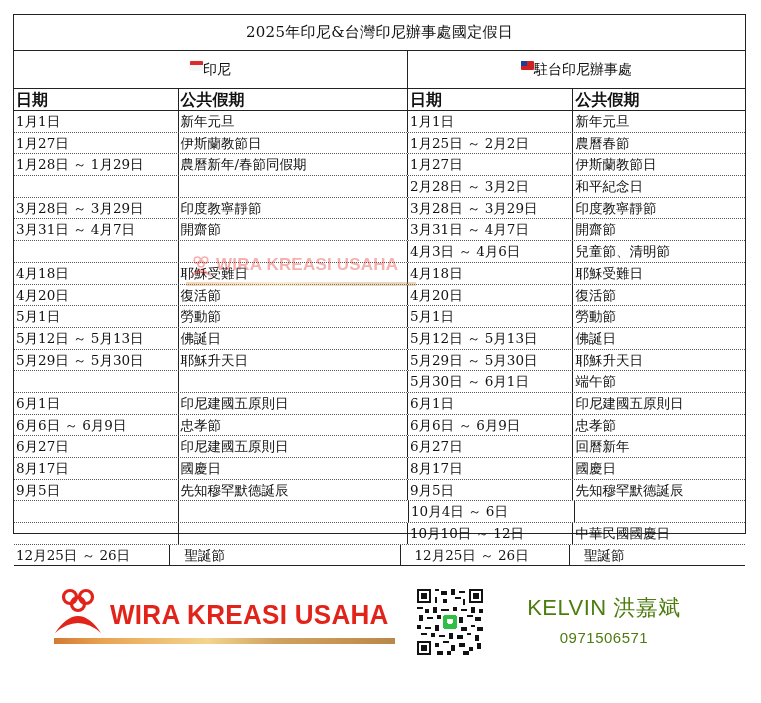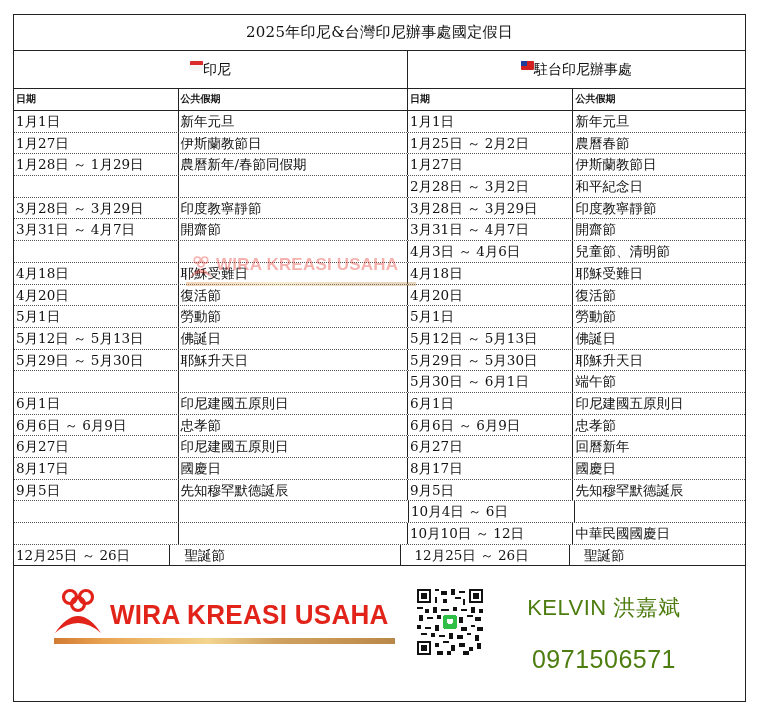"2025年印尼&台灣印尼辦事處國定假日" .frame { height: 688px -> 520px }
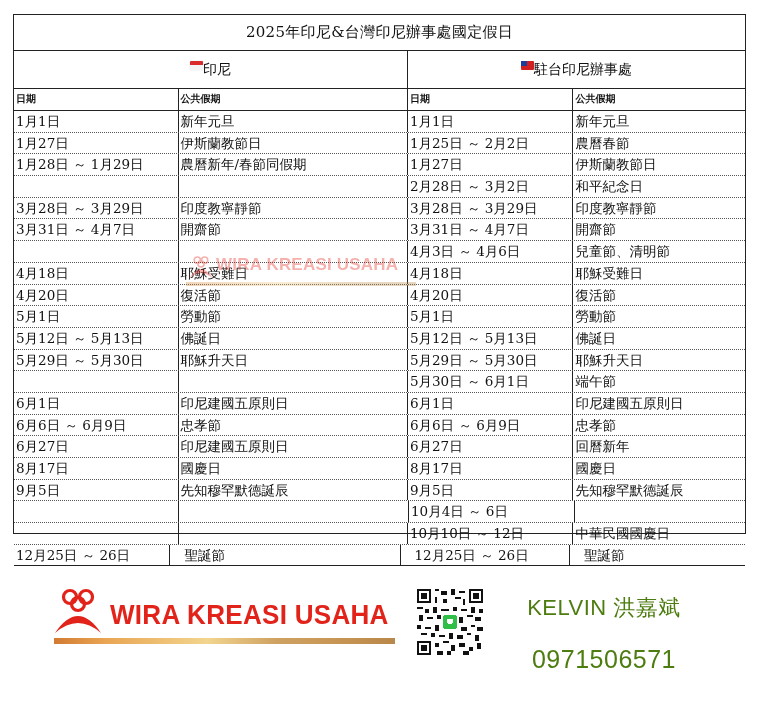"日期" .thead .cell { font-family: Liberation Mono, monospace -> Liberation Sans, sans-serif; font-size: 10px -> 16px }
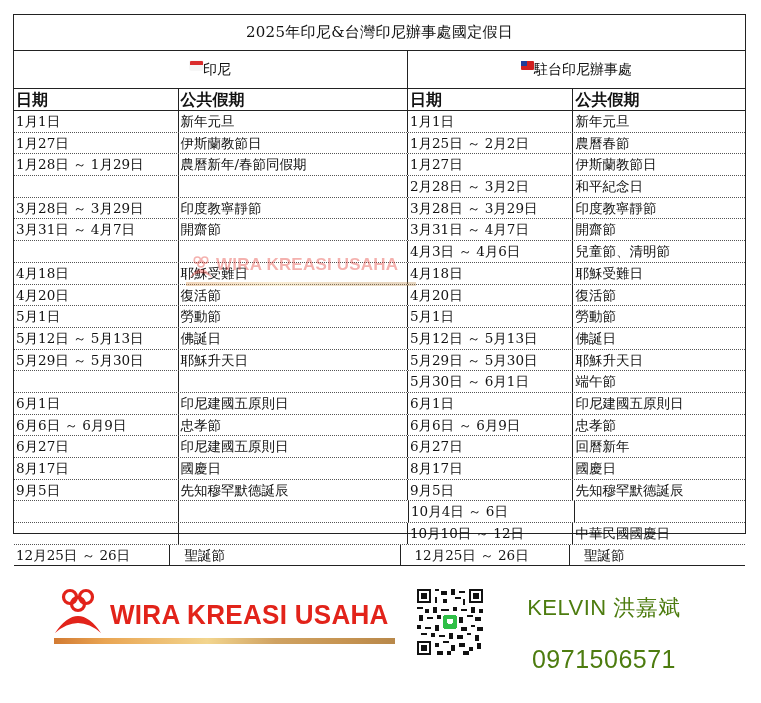"0971506571" .contact .phone { font-size: 25px -> 15px; margin-top: 22px -> 6px }
